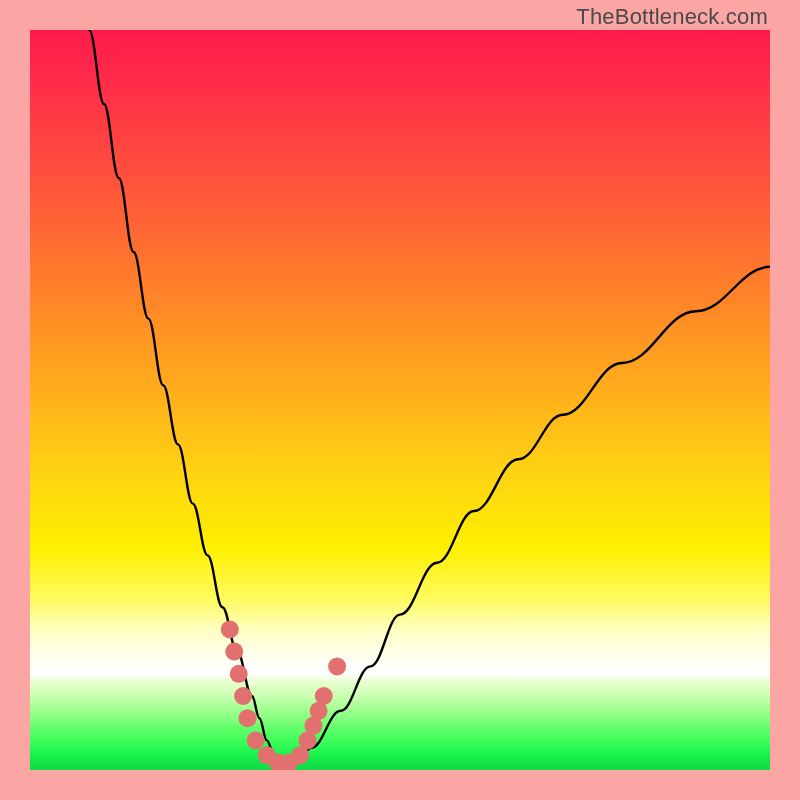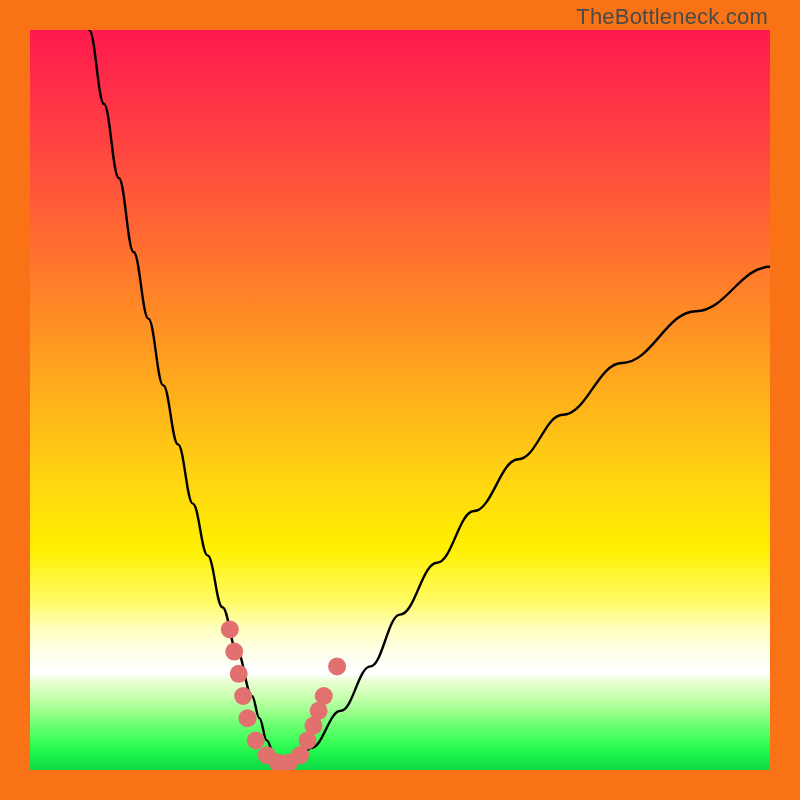"TheBottleneck.com" .frame { background: #f97316 -> #fca5a5 }
